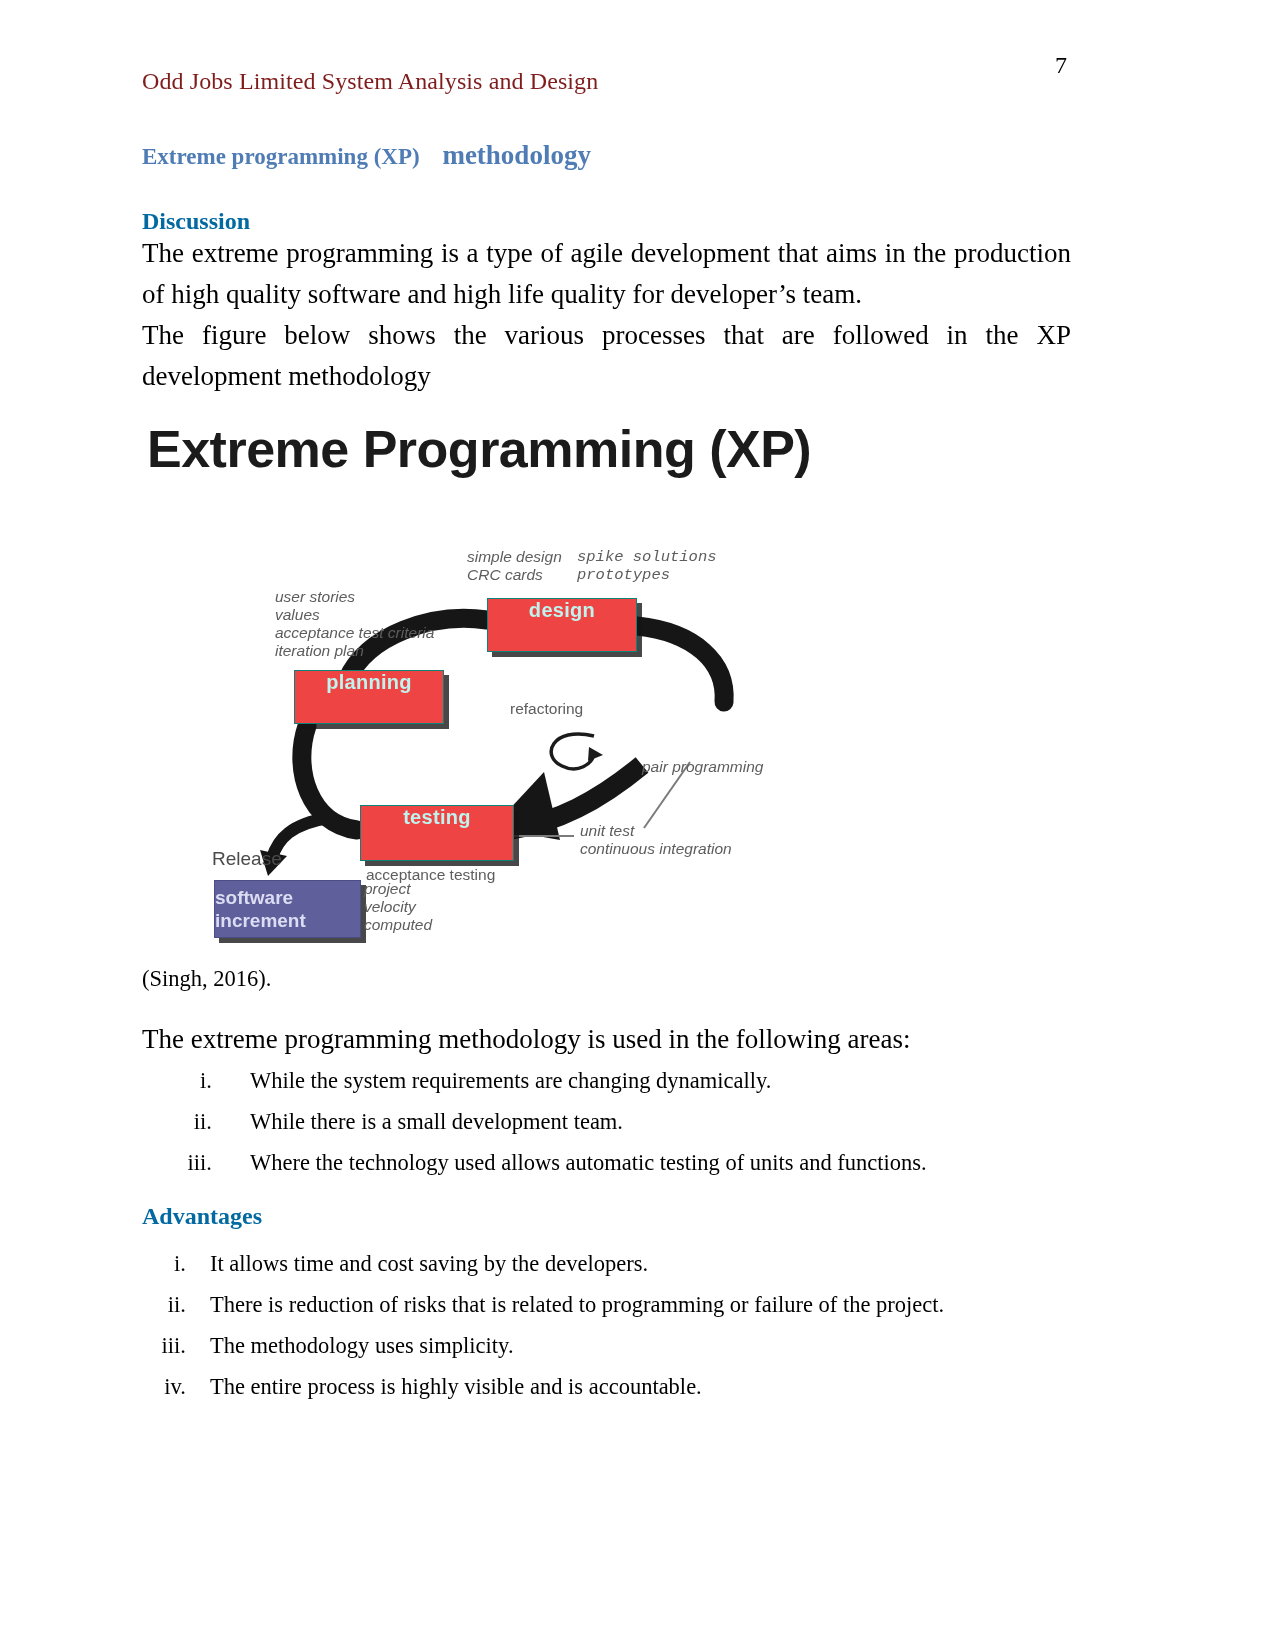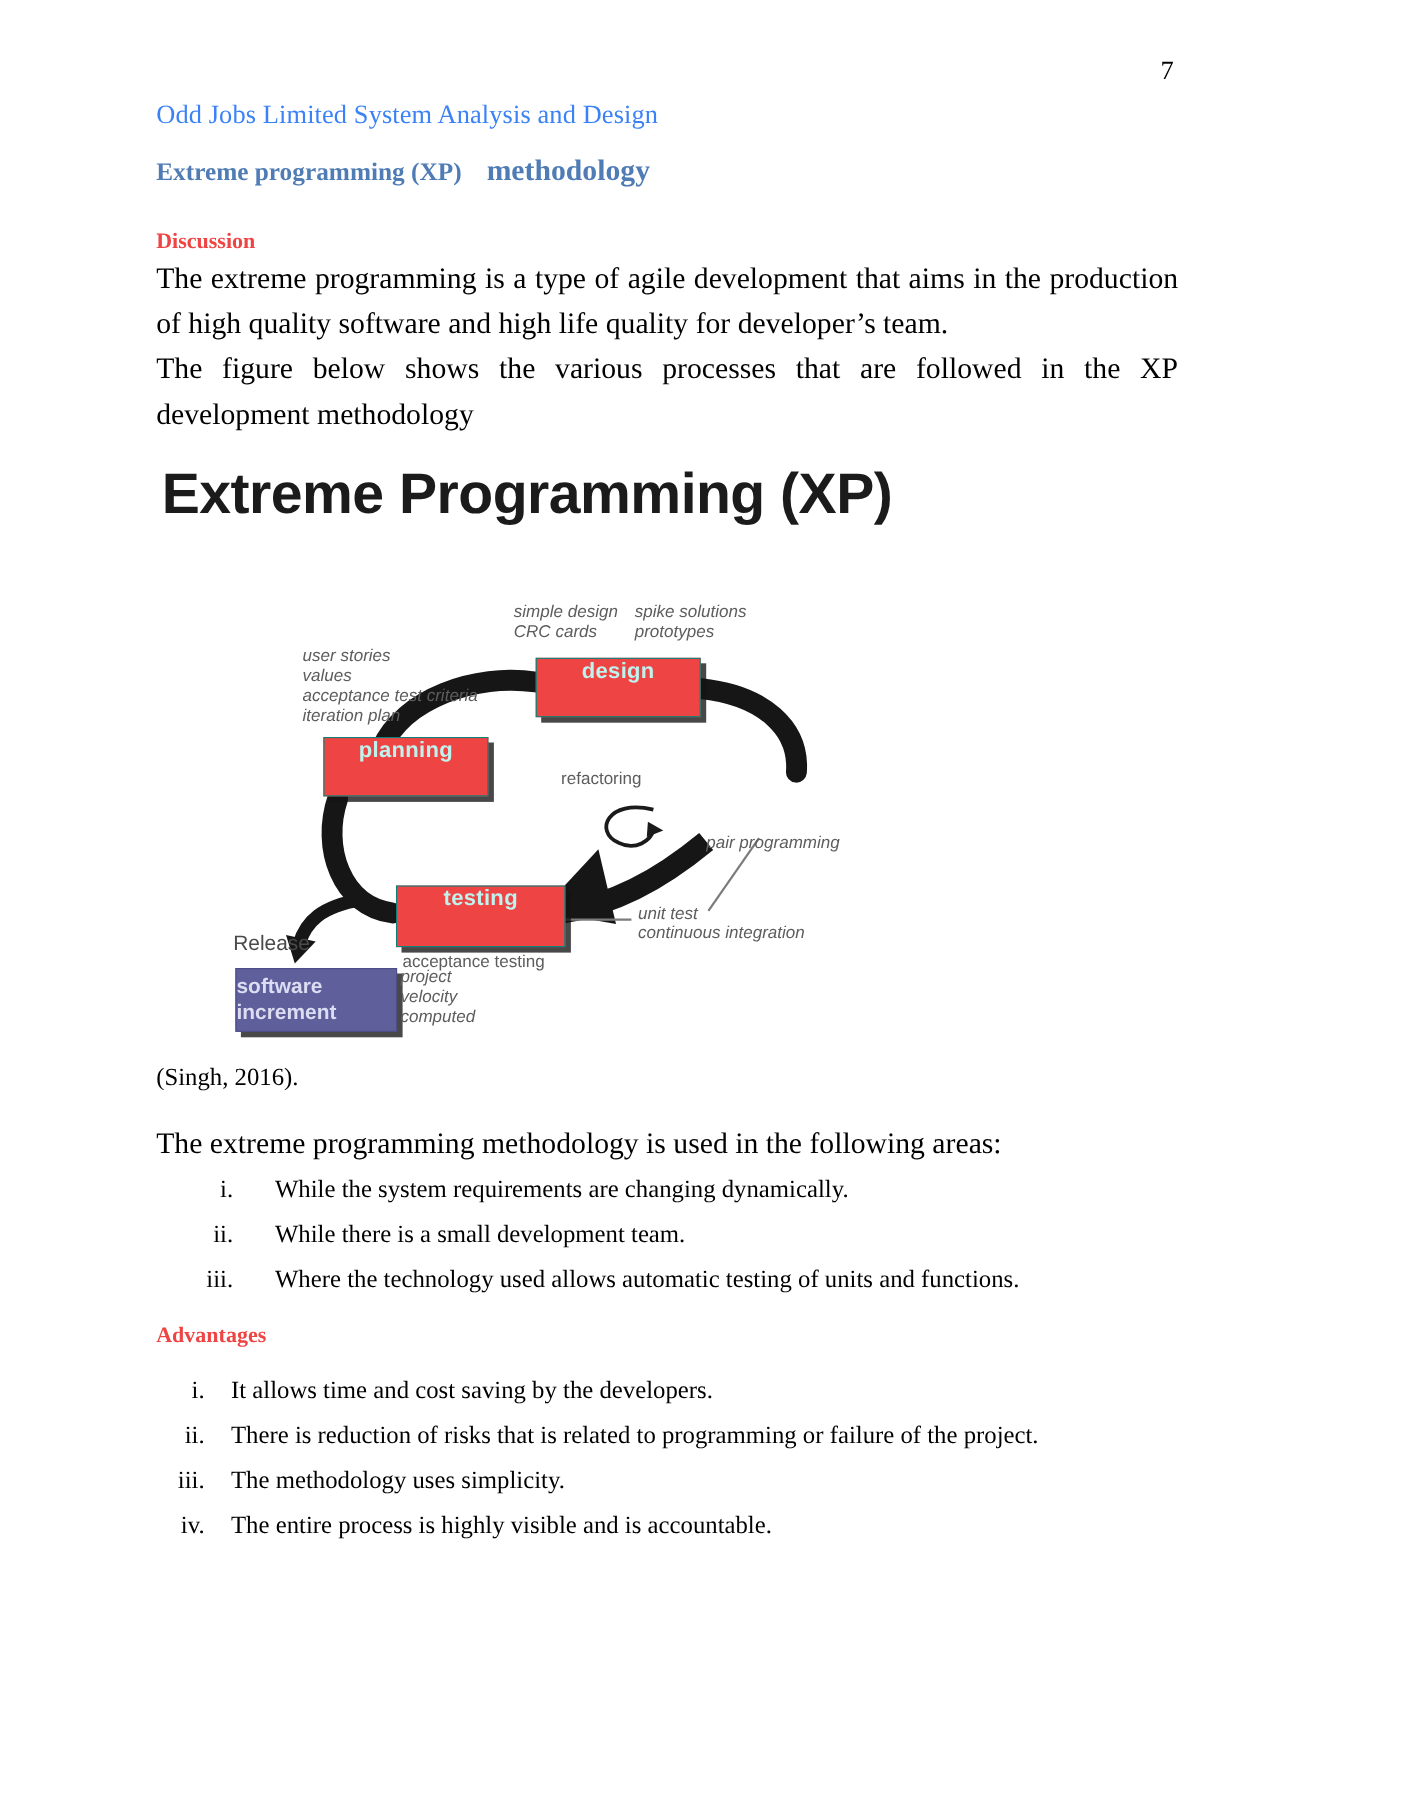"Odd Jobs Limited System Analysis" .doc-header { color: #3b82f6 -> #7f1d1d; margin-top: 24px -> none }
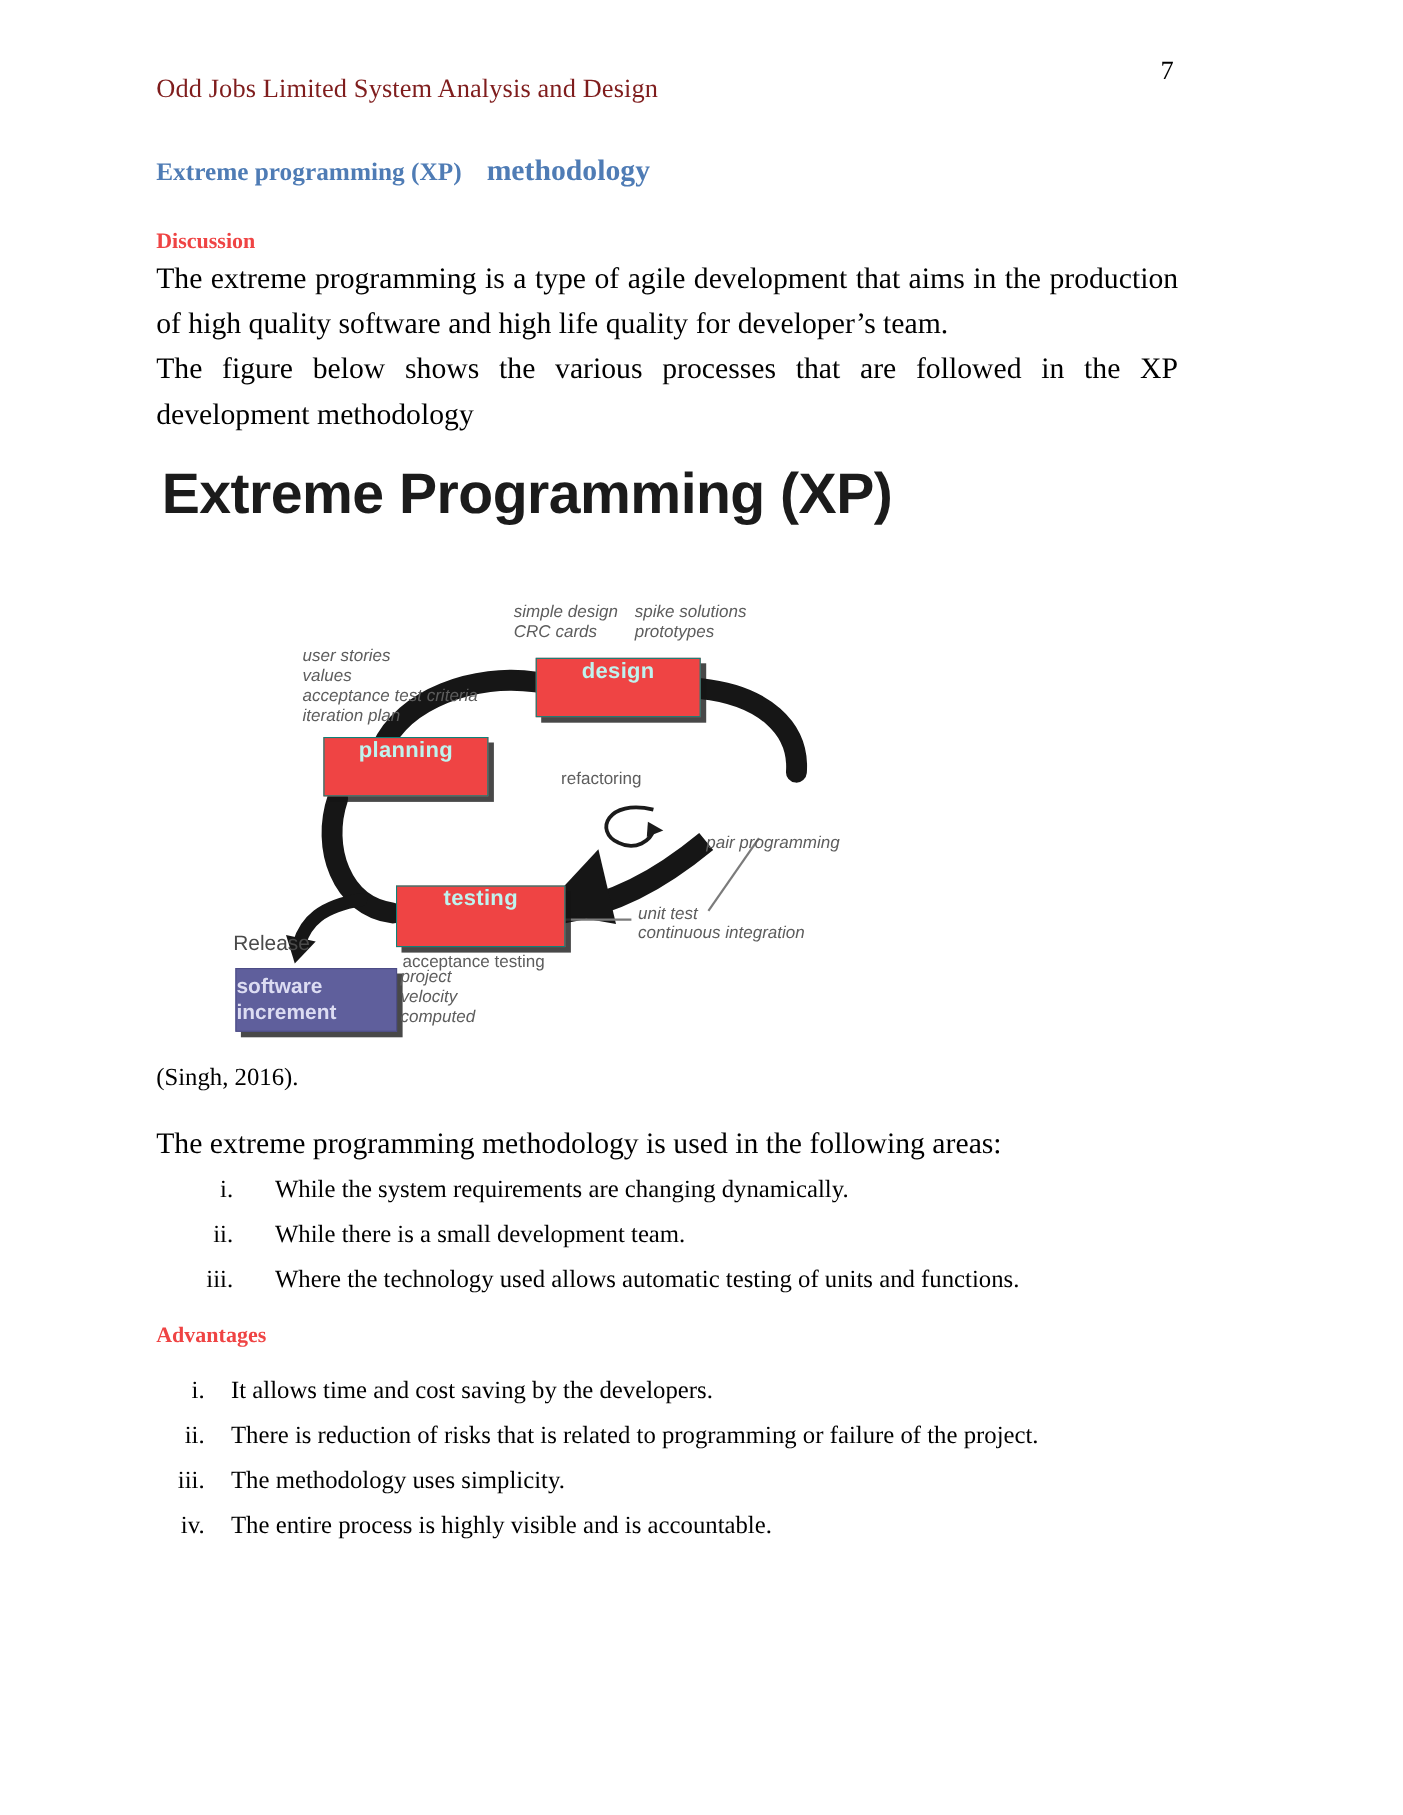"Discussion" .h-sub { color: #ef4444 -> #0369a1; font-size: 20px -> 24px }
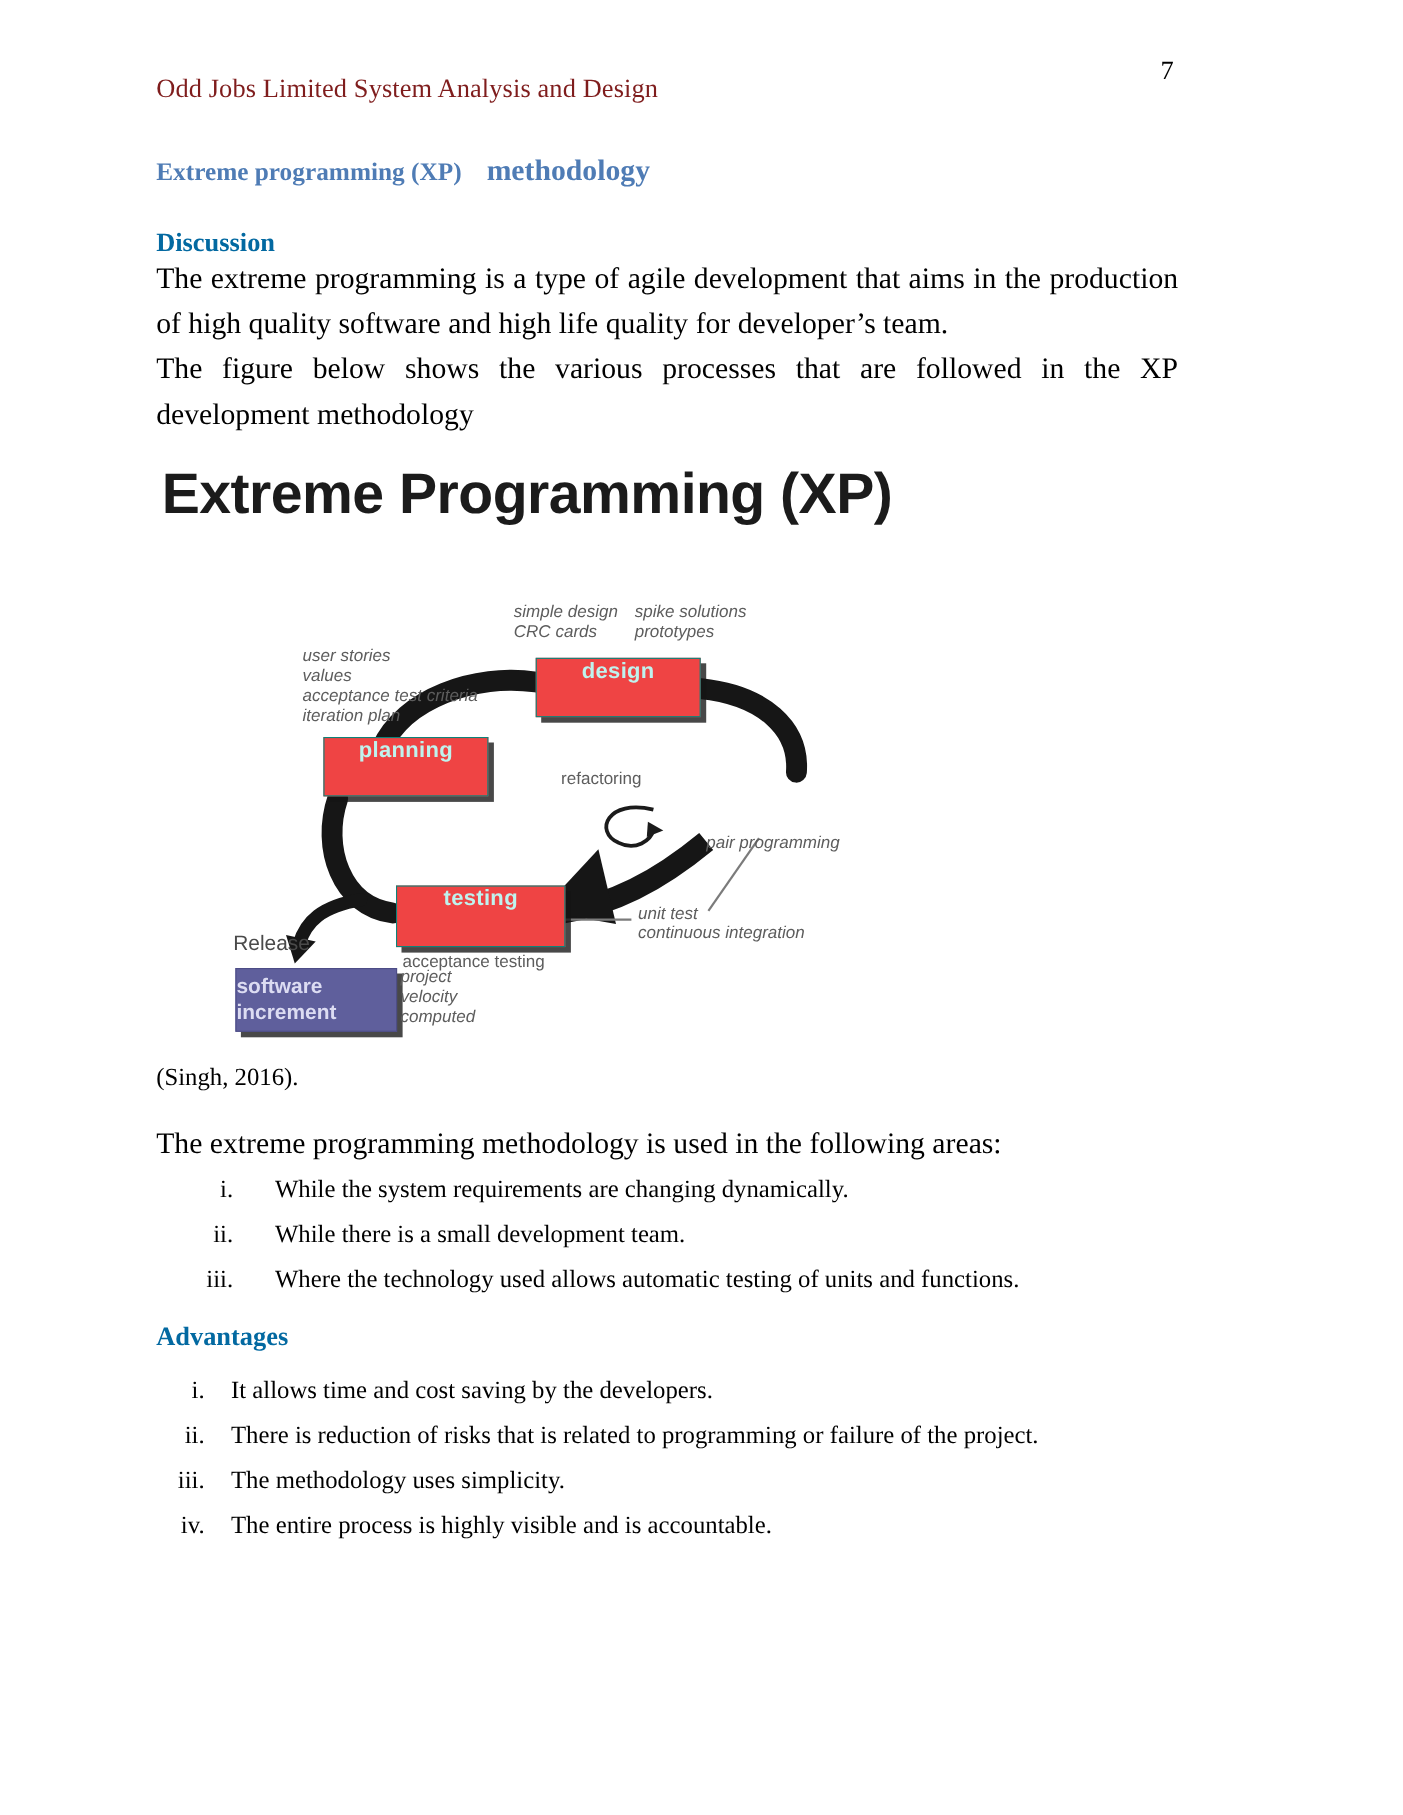"spike solutions" .lab.spike { font-family: none -> Liberation Mono, monospace }
